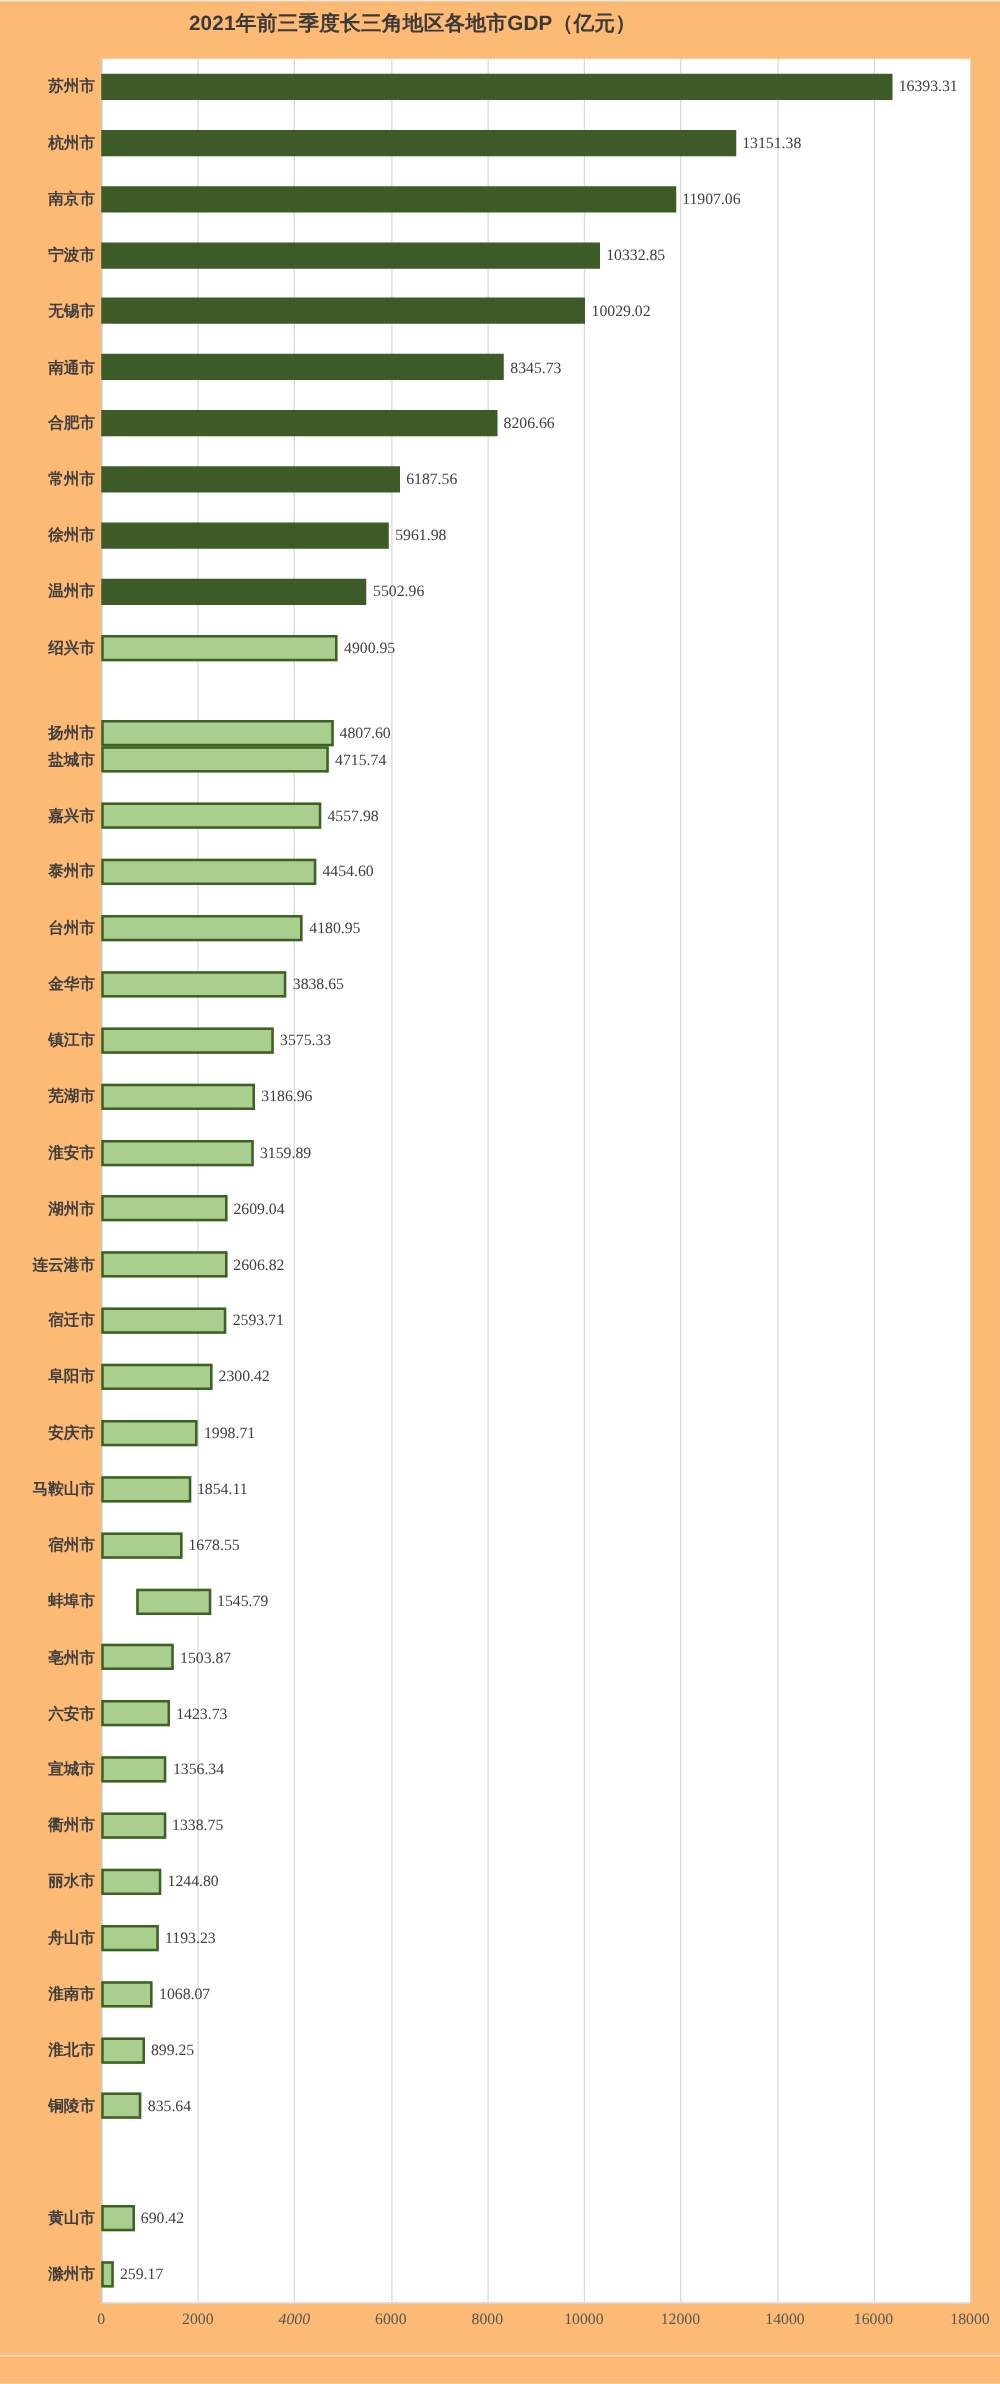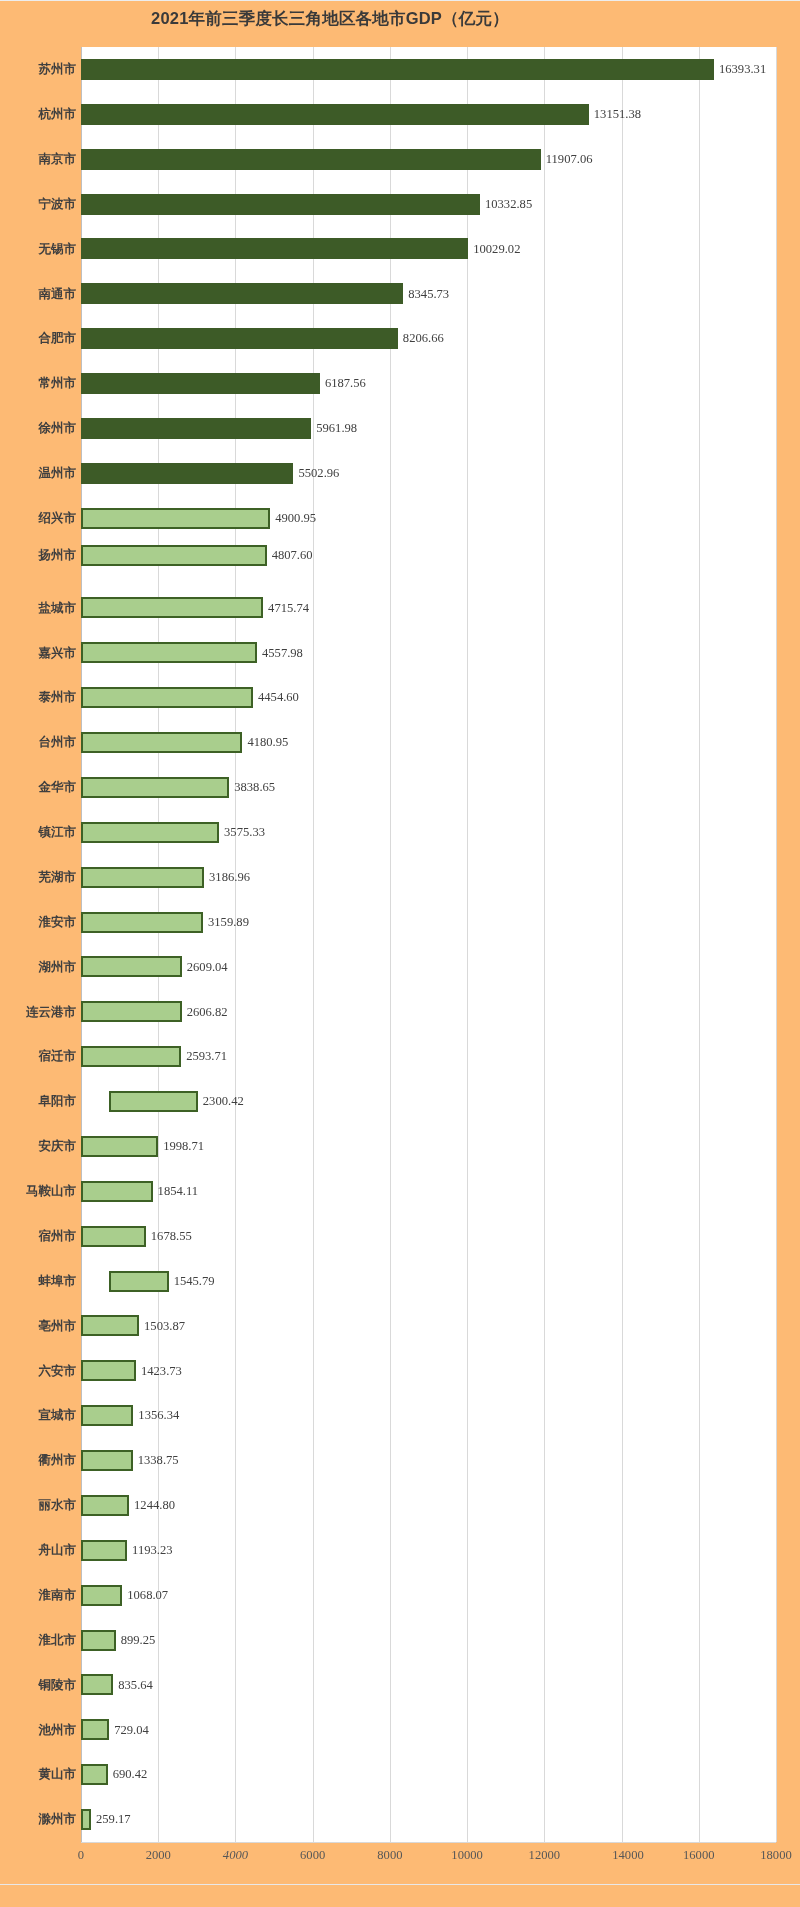"扬州市" div.row { top: 486px -> 517px }
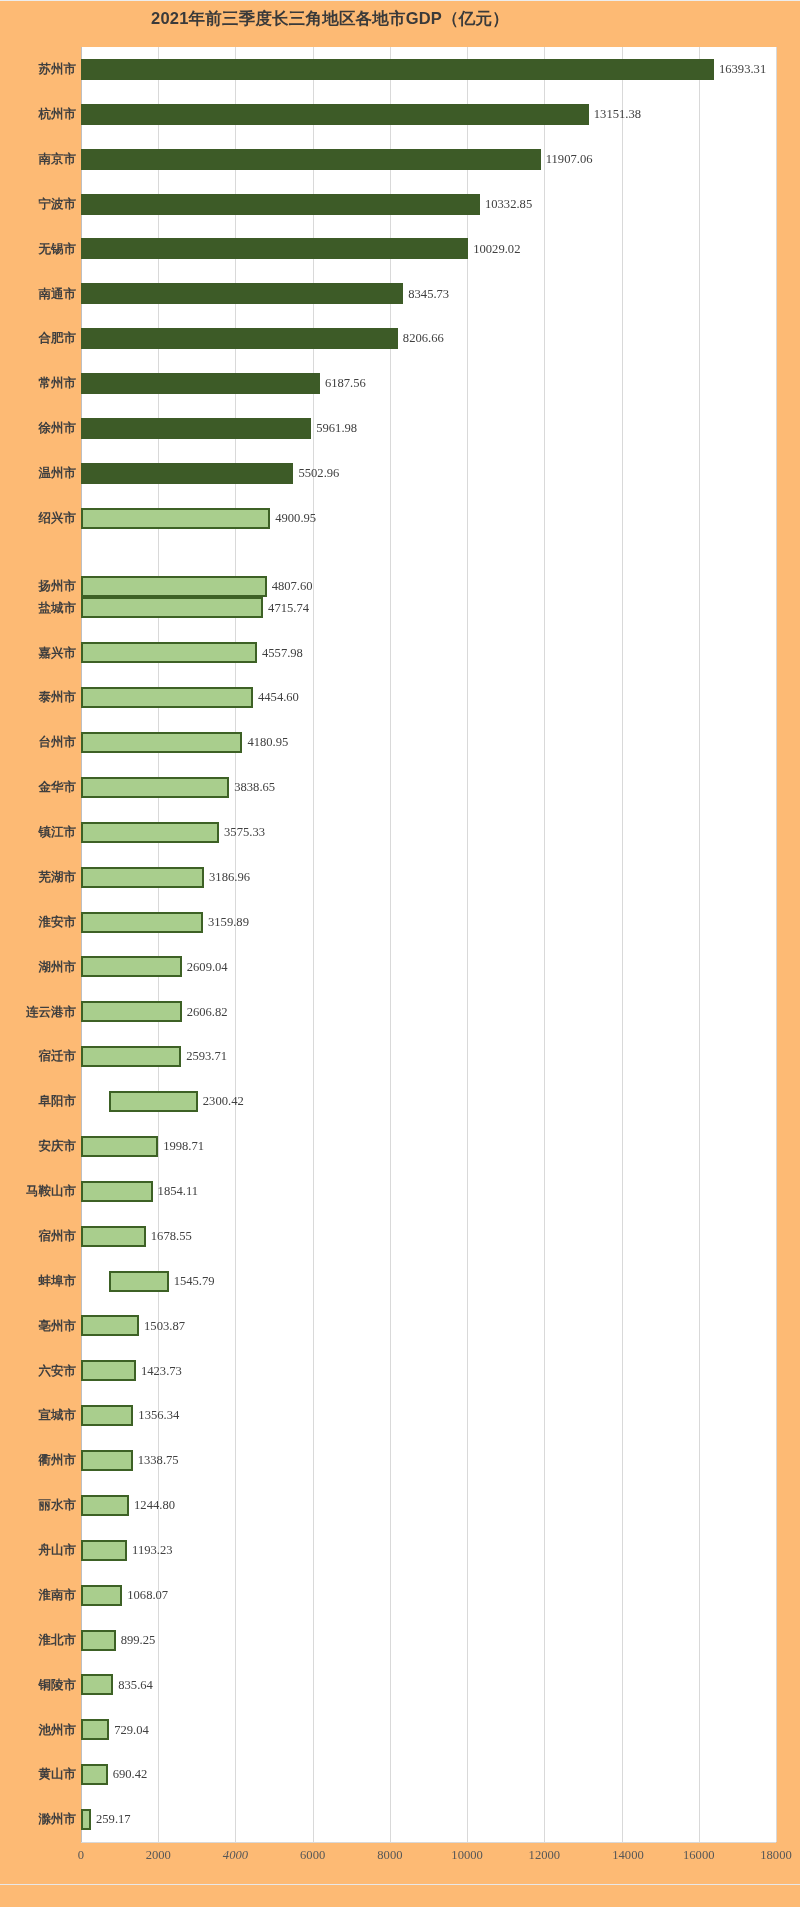"2300.42" div.bar-wrap { margin-left: 28px -> none }
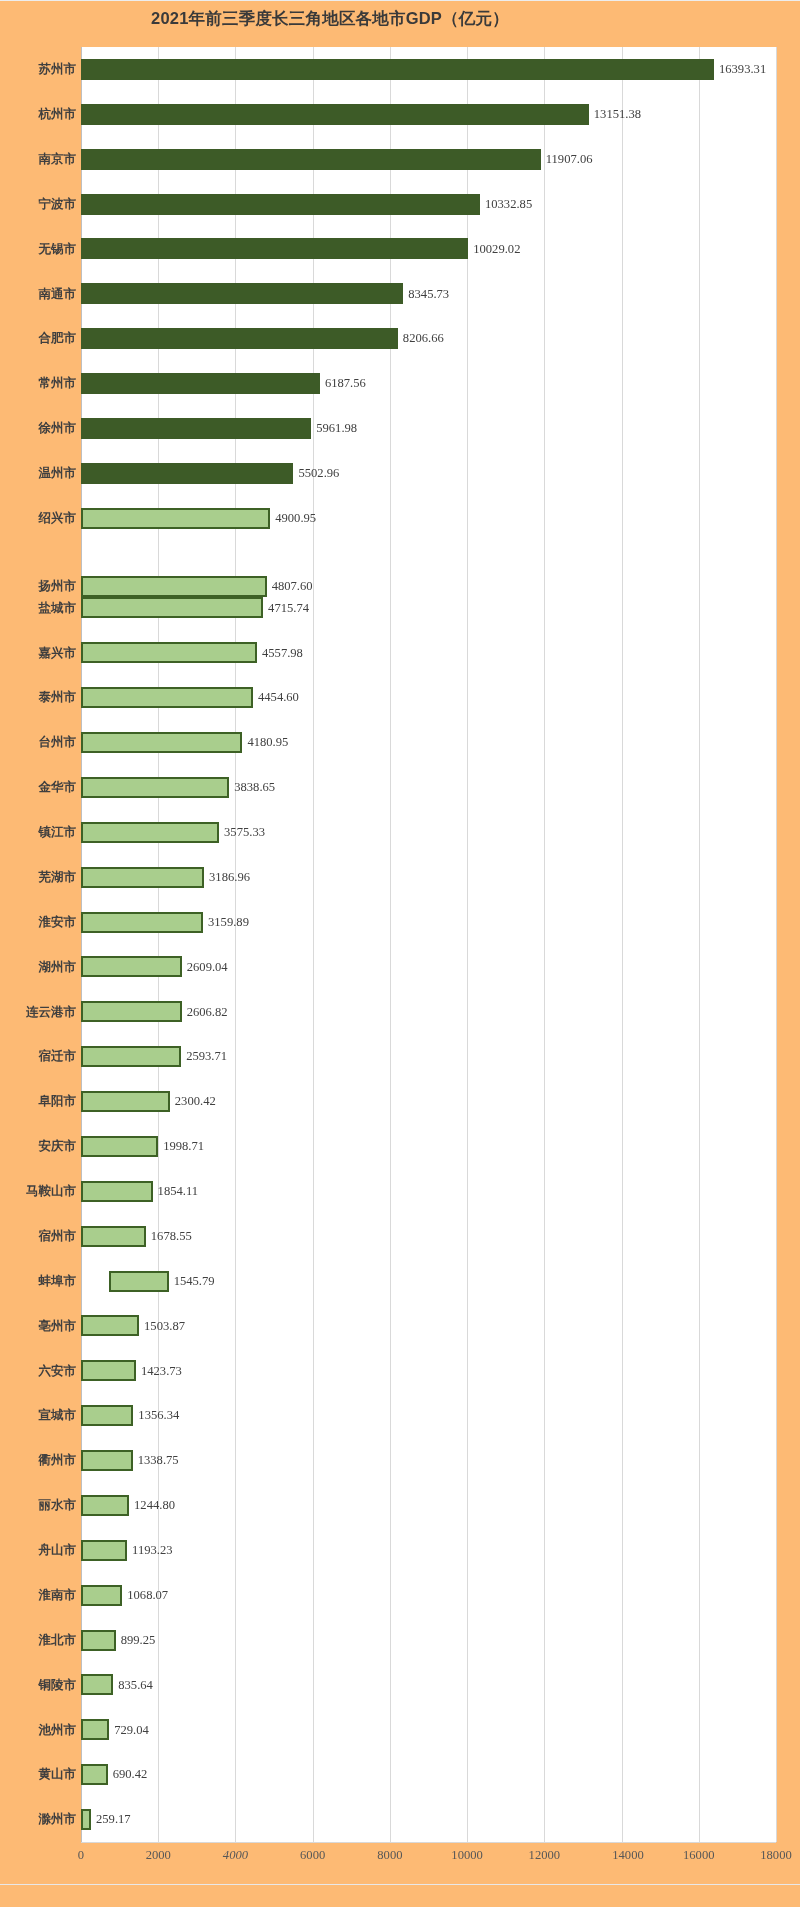"池州市" div.row { html: <div> <div>池州市</div> <div> <div></div> <div>729.04</div> </div> </div> -> none }
